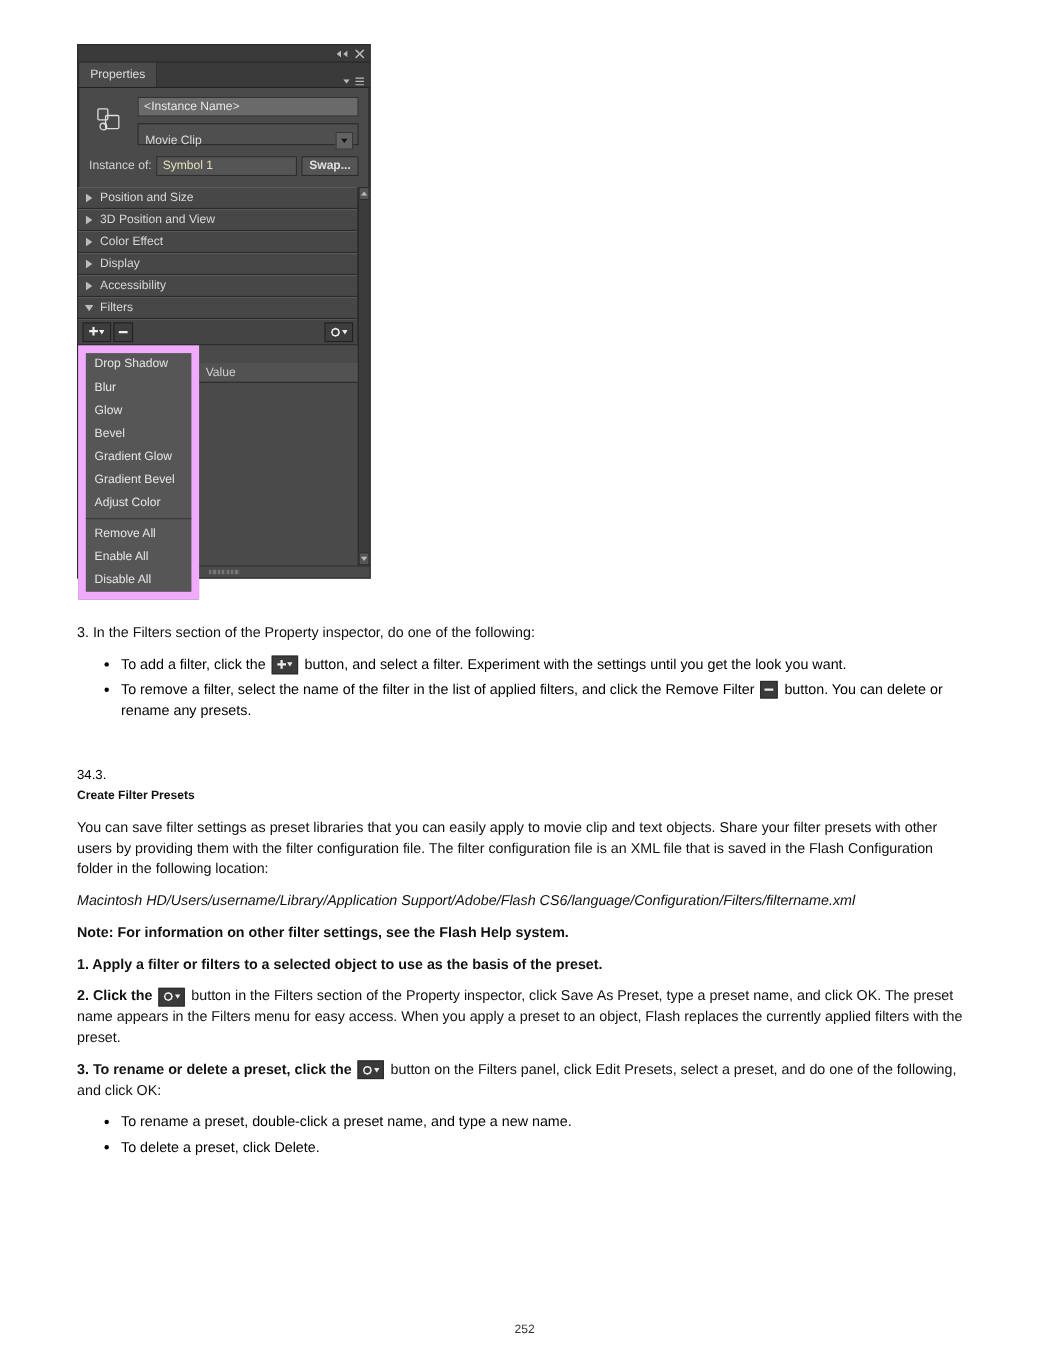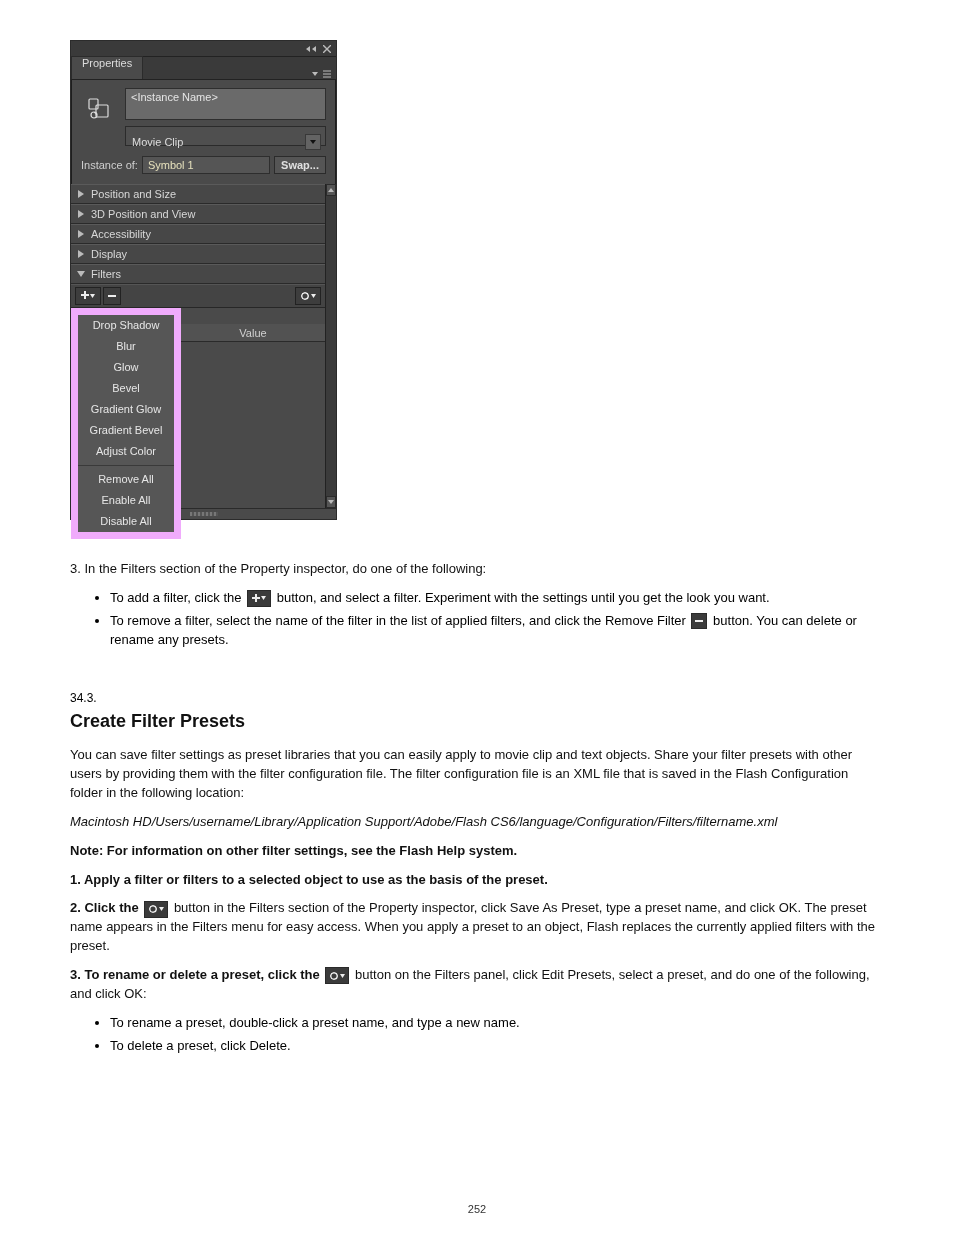"Properties" .panel-tab { align-items: flex-start -> center }
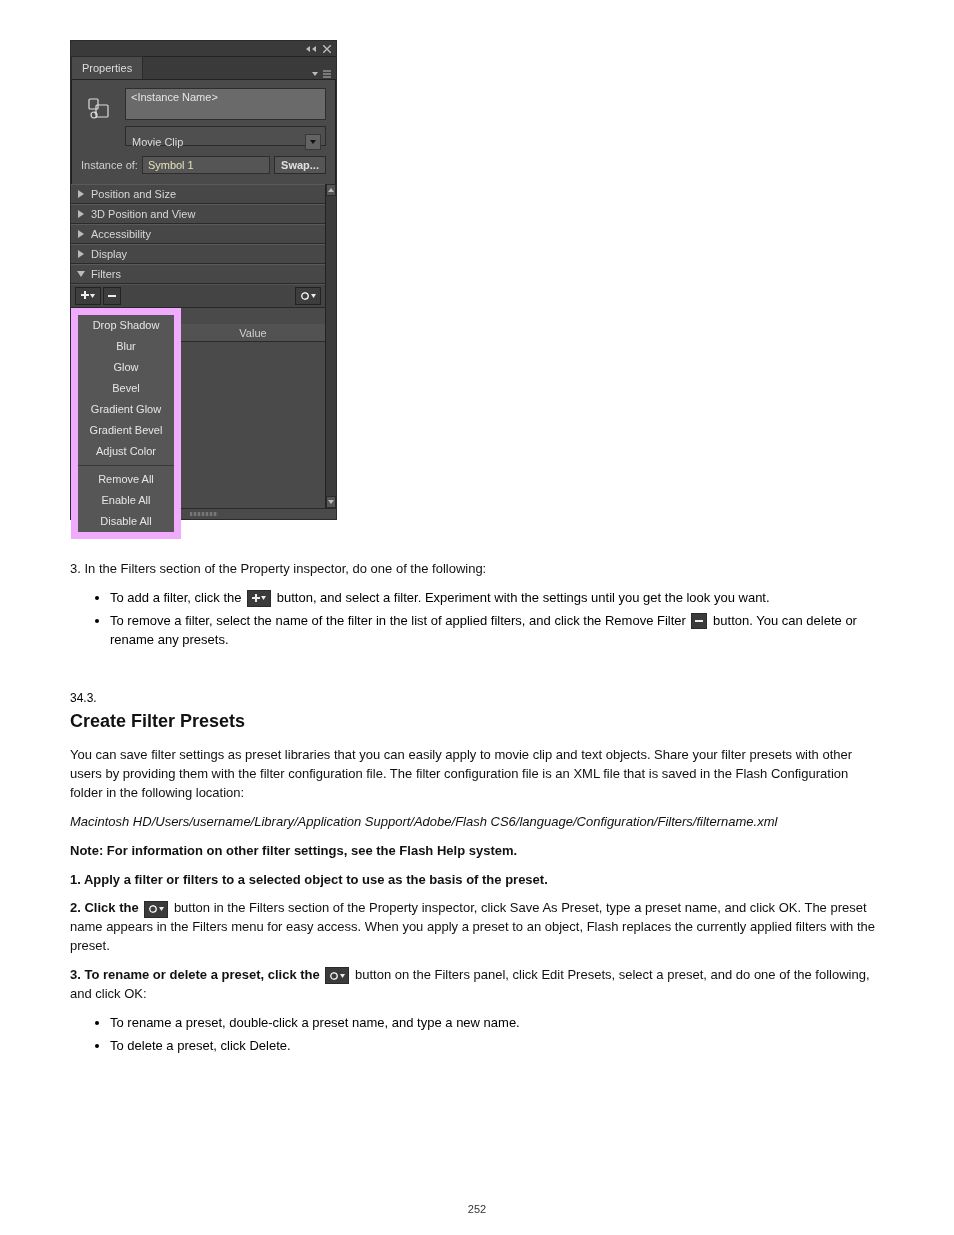"<Instance Name>" .text-input { height: 32px -> 18px }
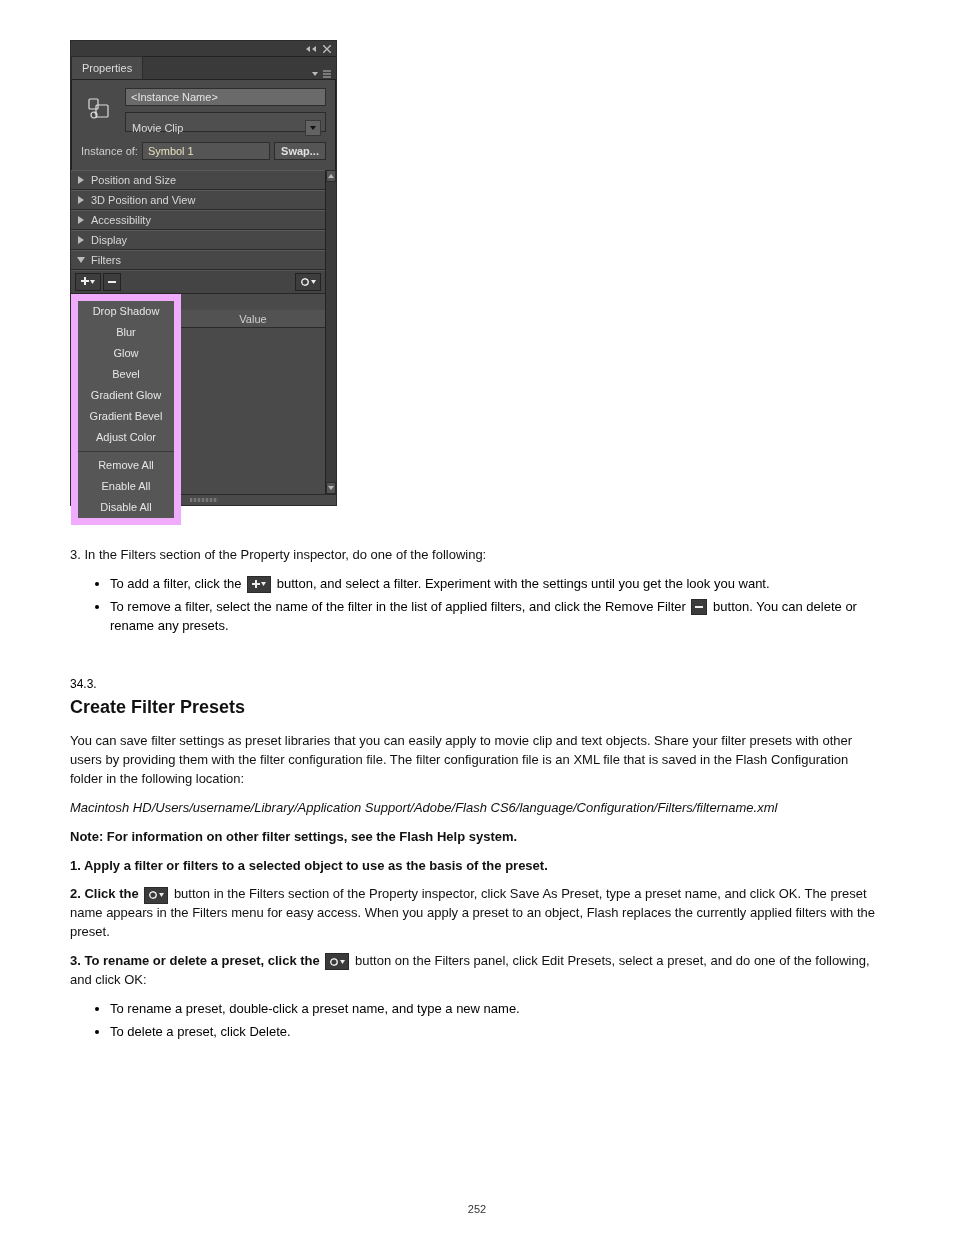"Position and Size" .sections-main { text-align: center -> none }
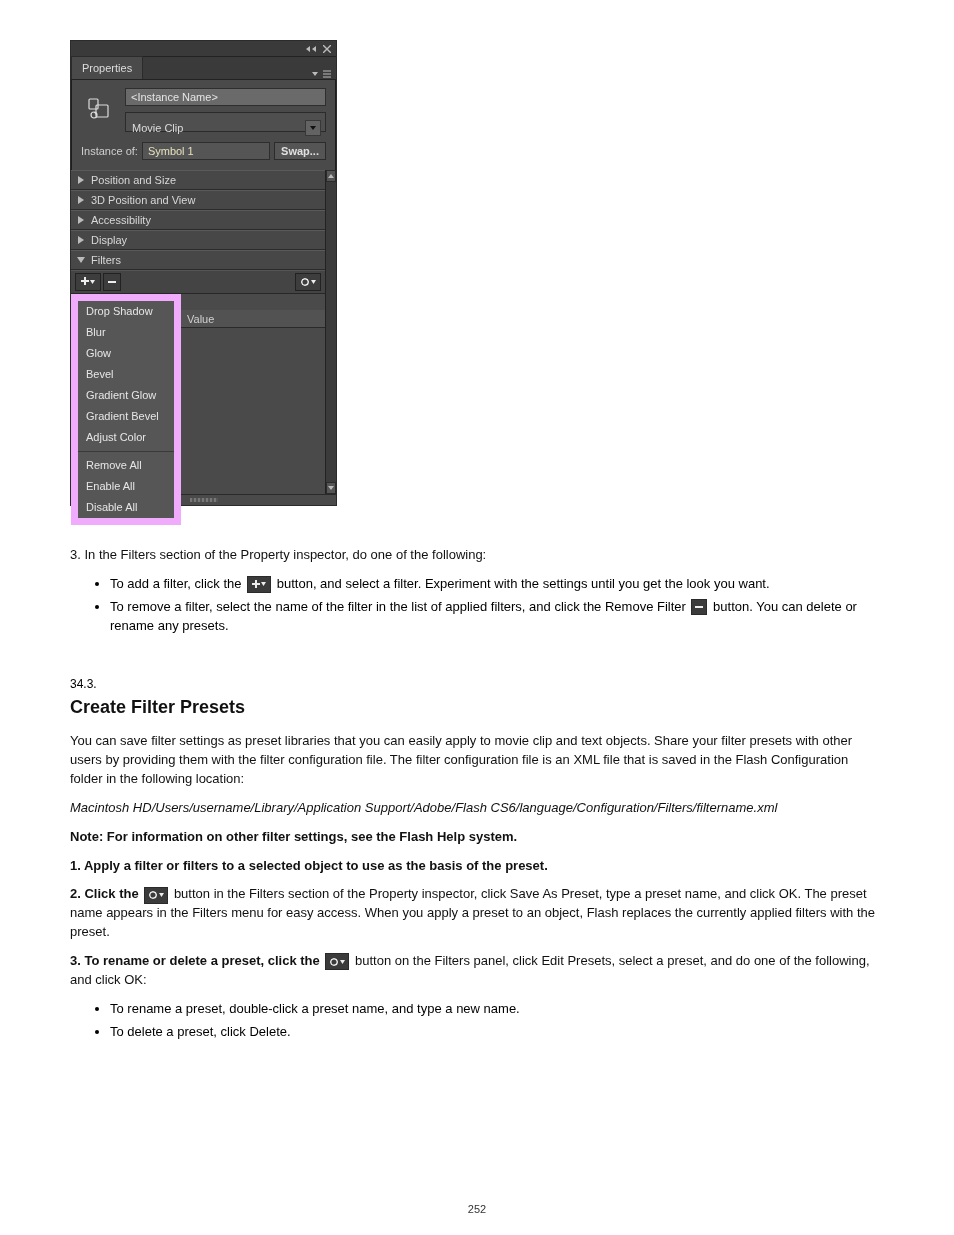"Color Effect" div.section-header { html: none -> <div> <span> <svg> <path></path> </svg> </span> <span>Color Effect</span> </div> }
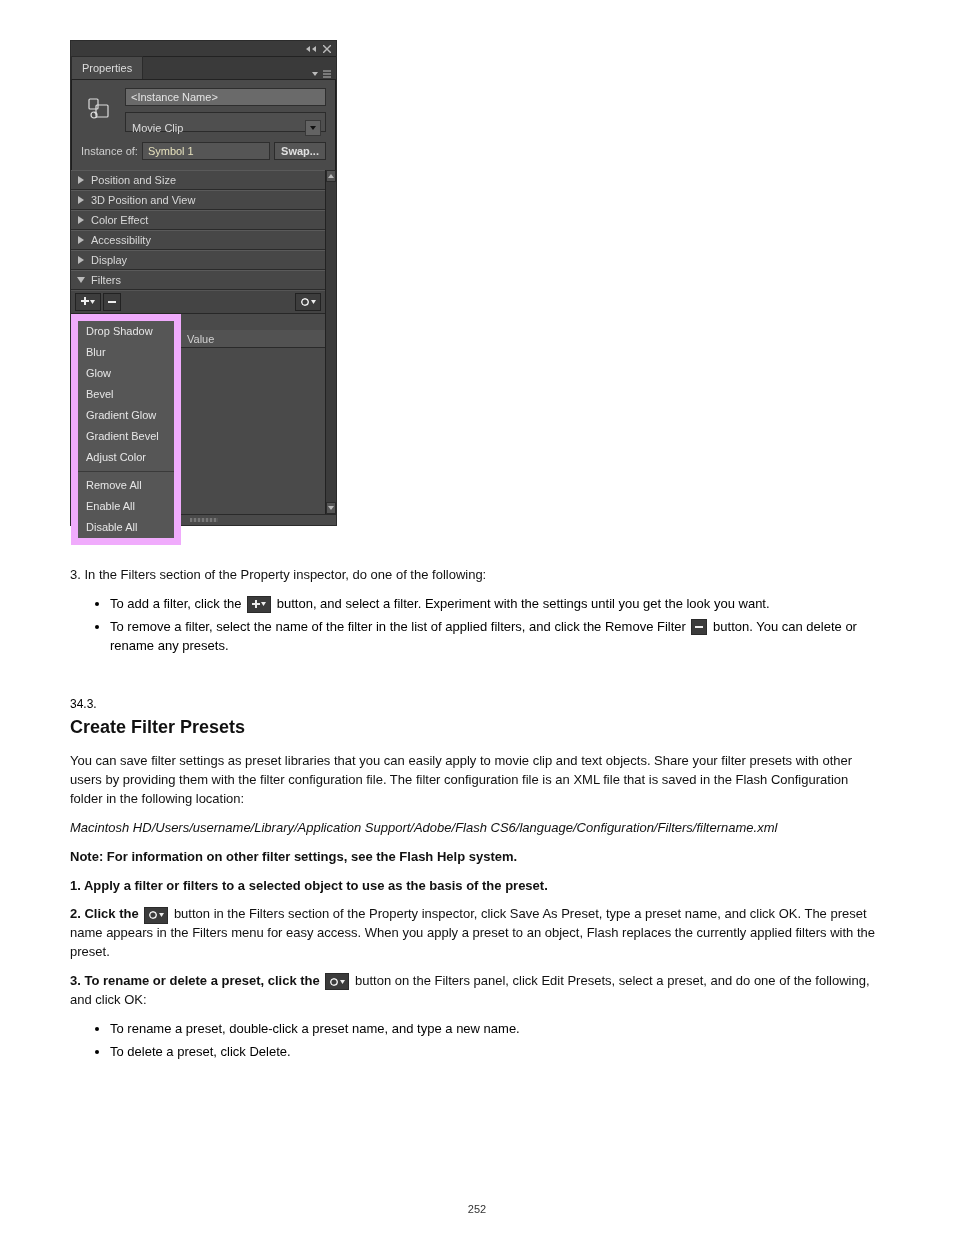"Accessibility" div.section-header { order: before "Display" -> after "Display" }
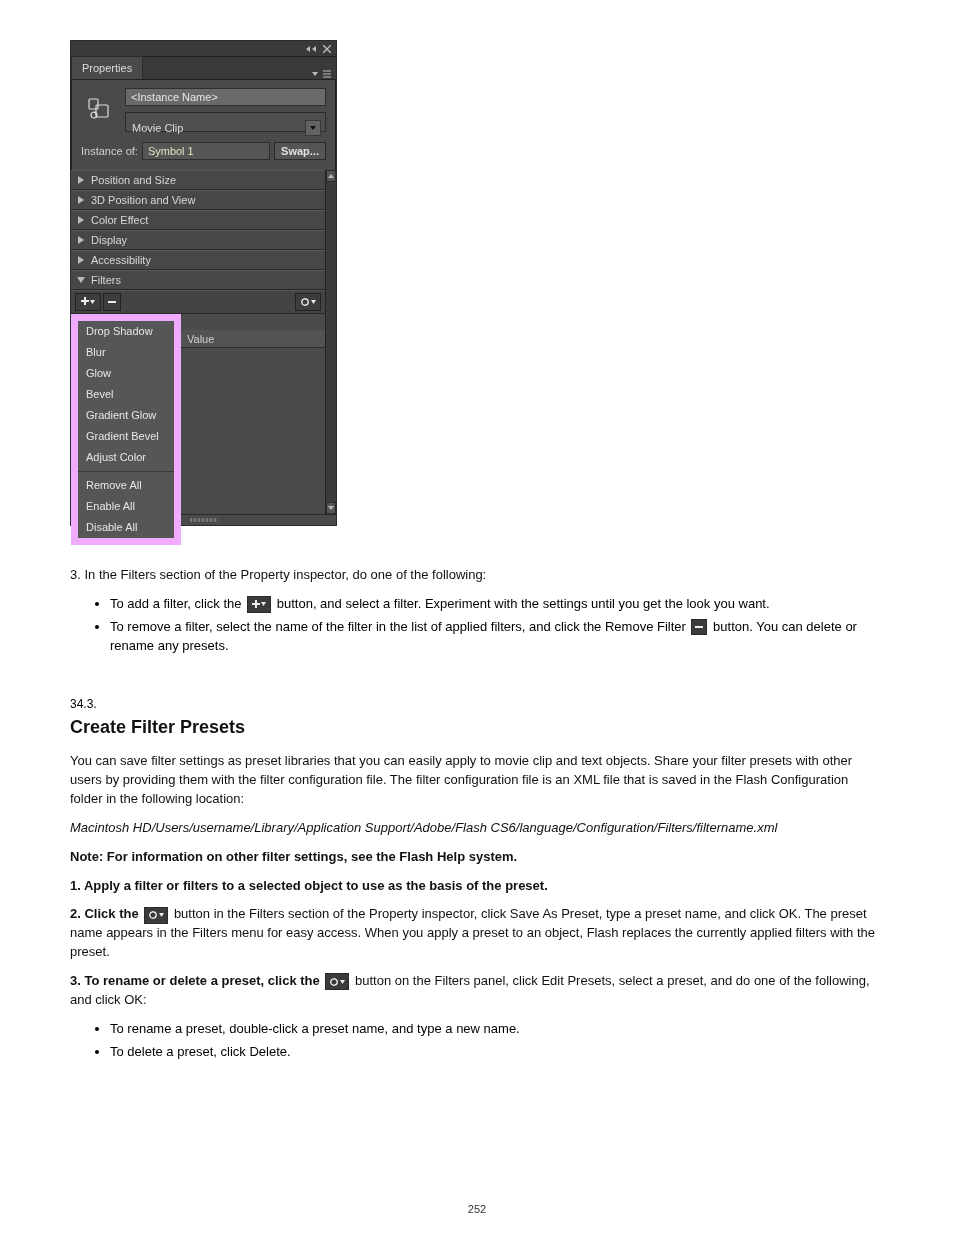"Create Filter Presets" .doc h2 { font-size: 18px -> 11px }
